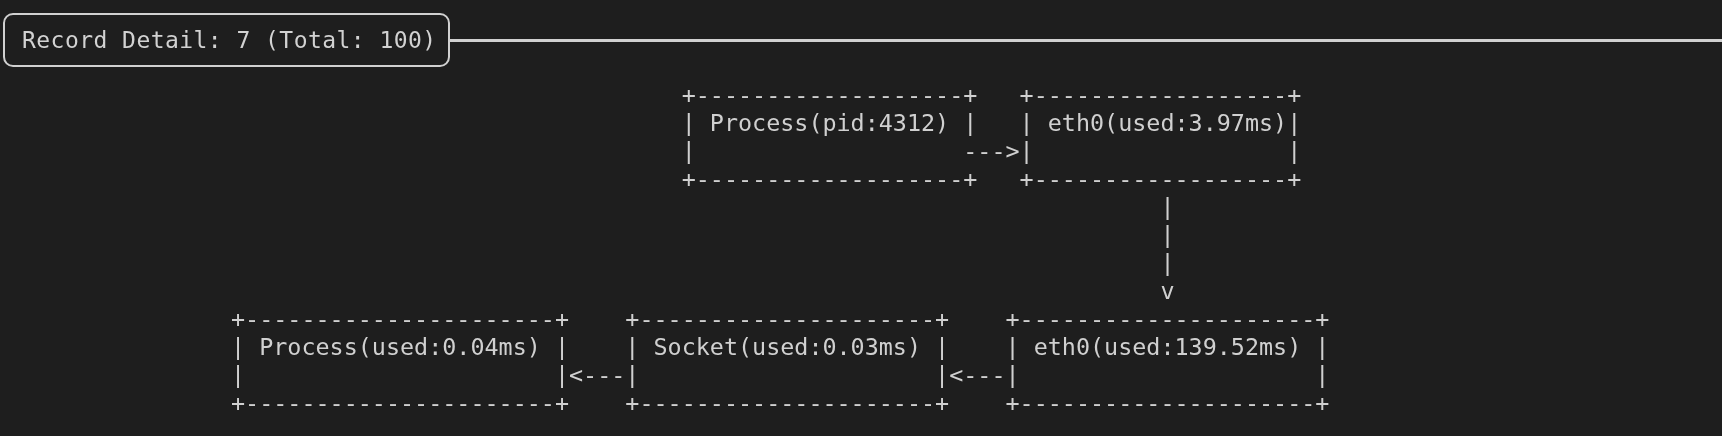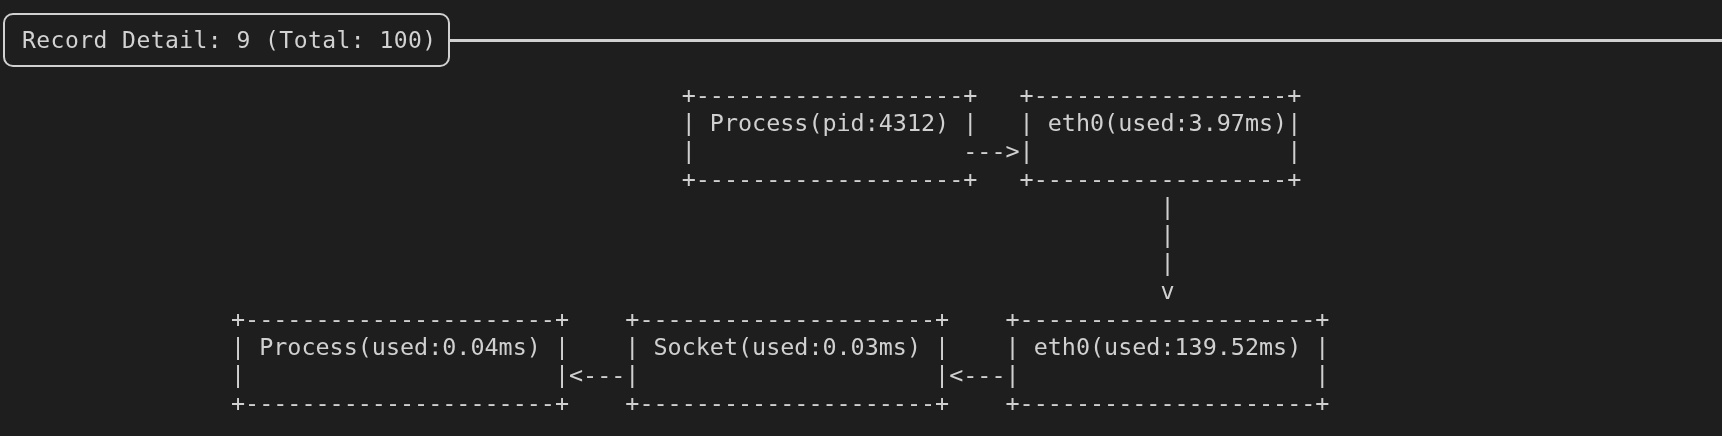"Record Detail: 9 (Total: 100)" span { text: 9 -> 7 }
